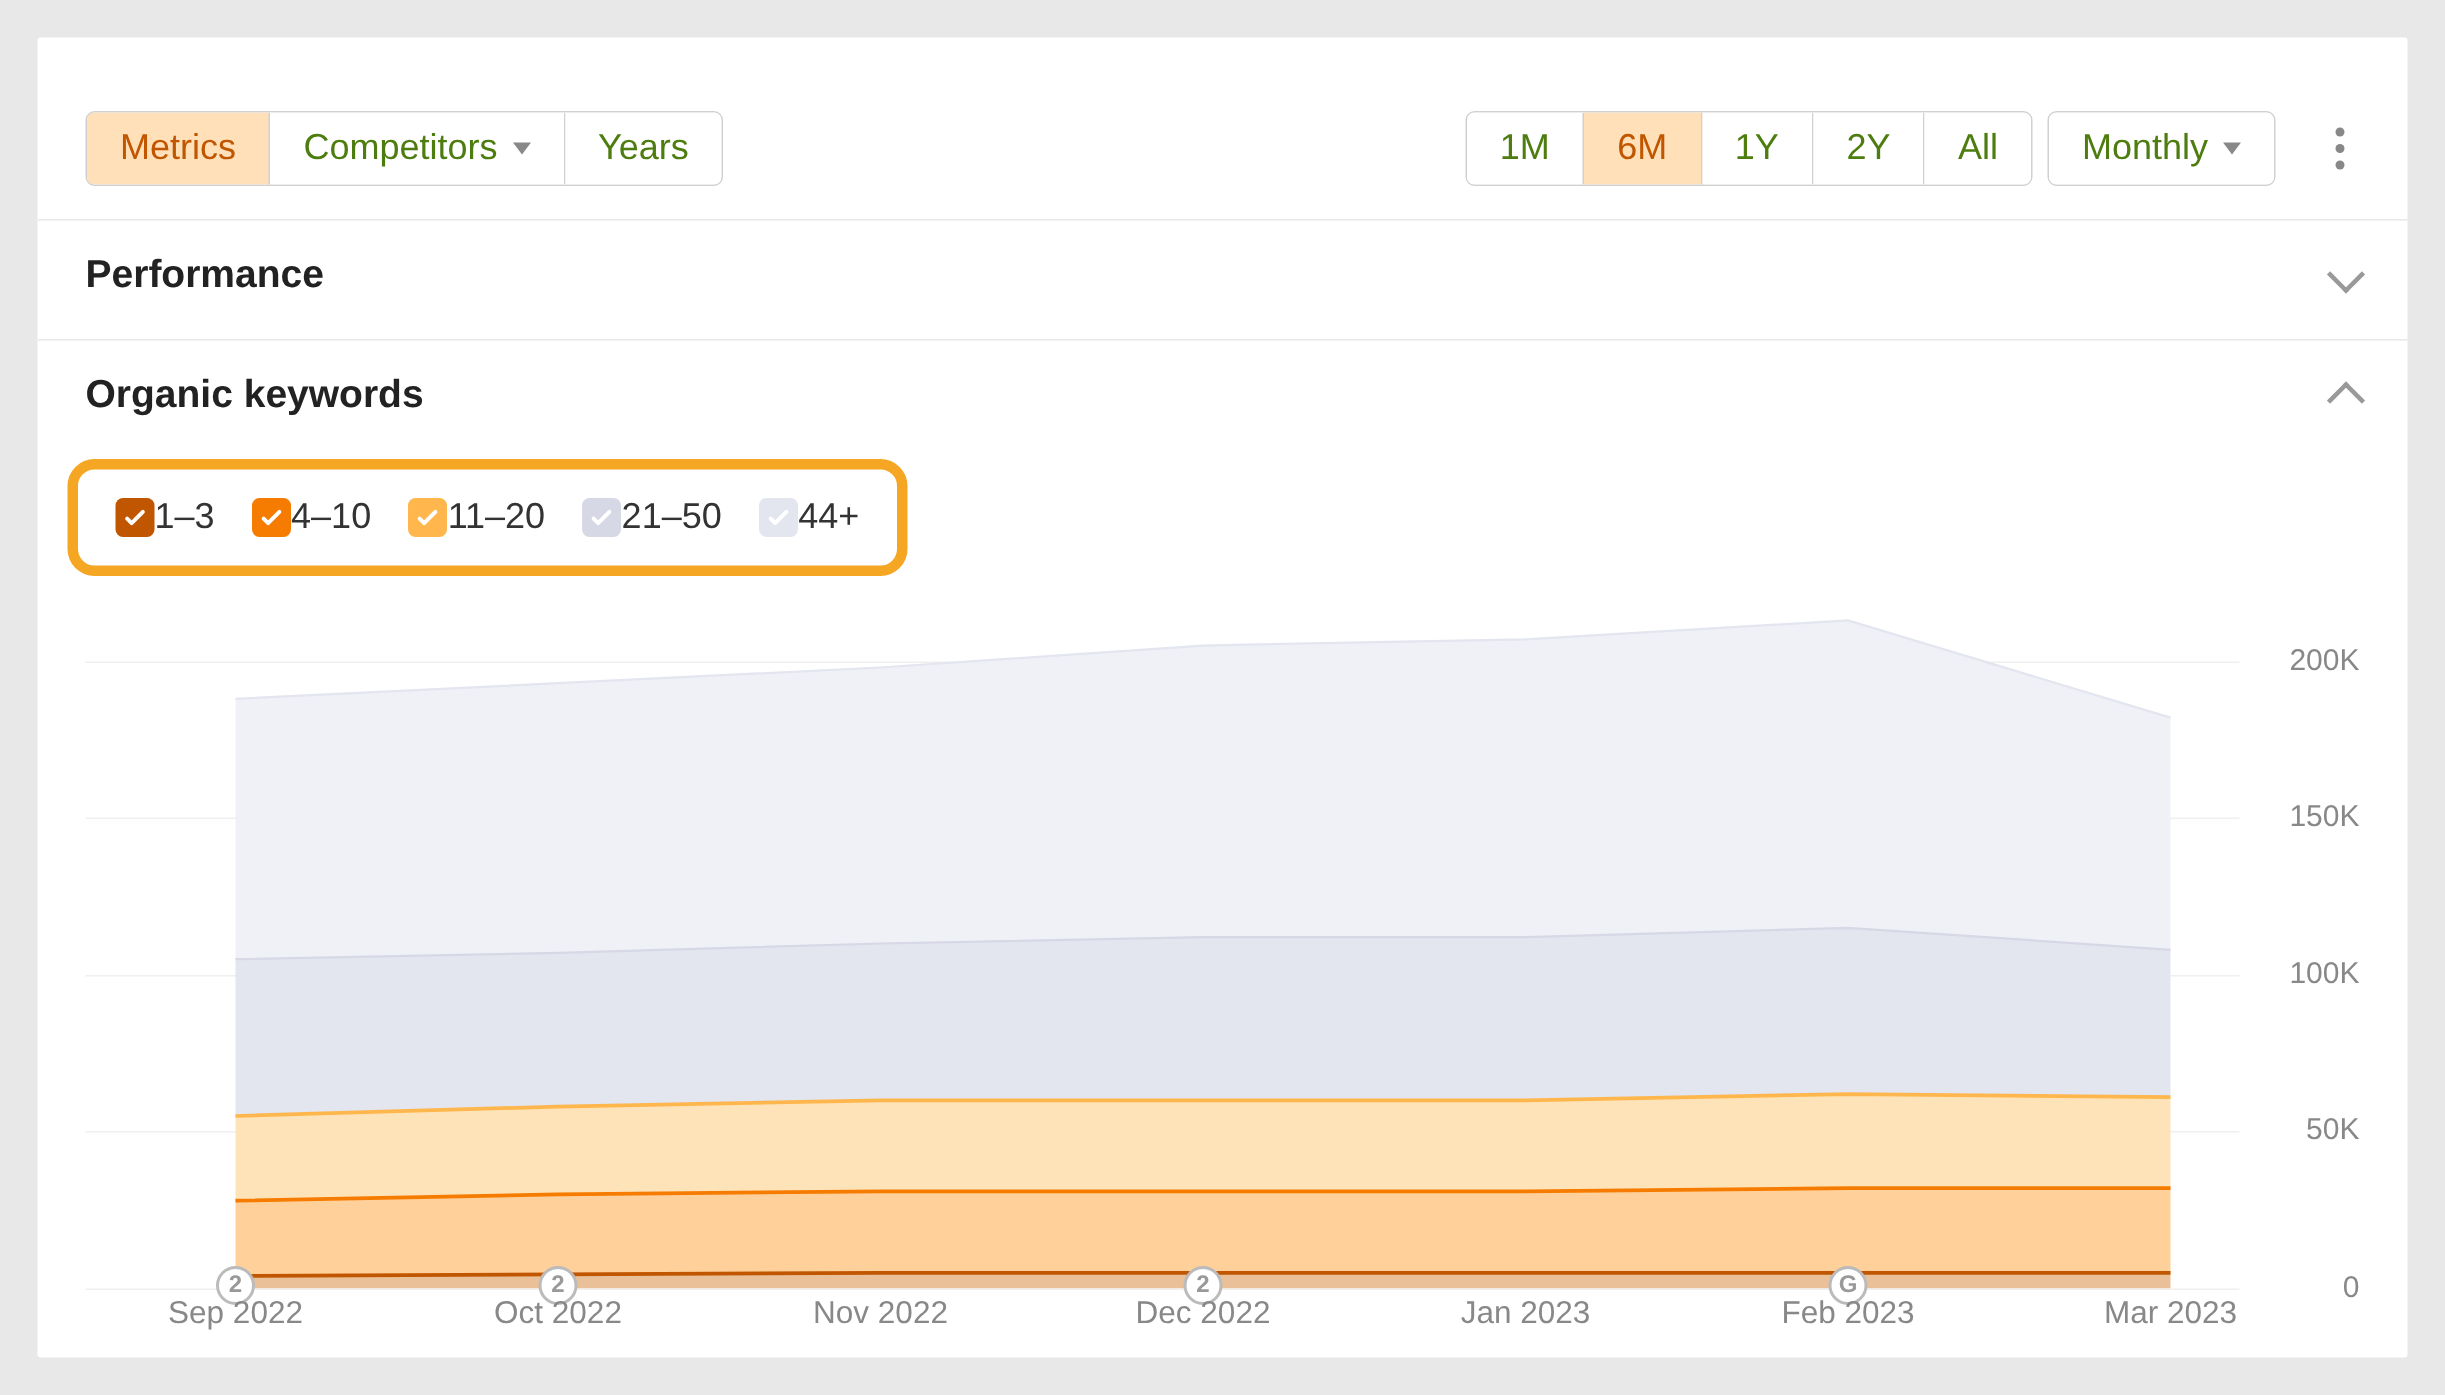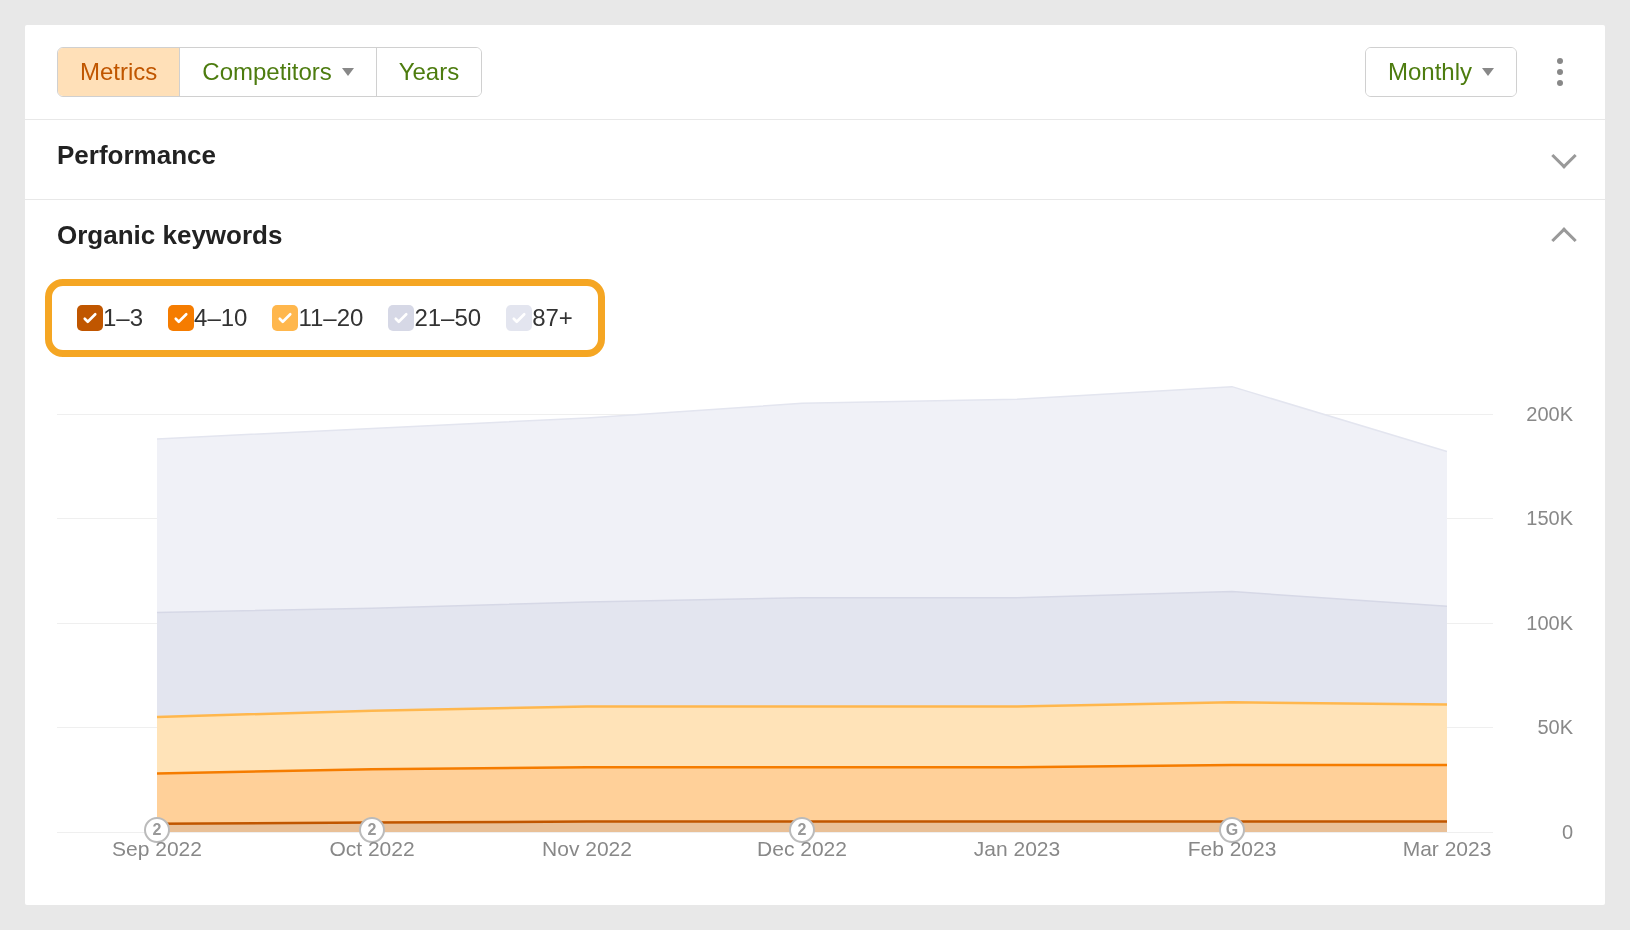"Metrics" .left-controls, .right-controls { margin-top: none -> 27px }
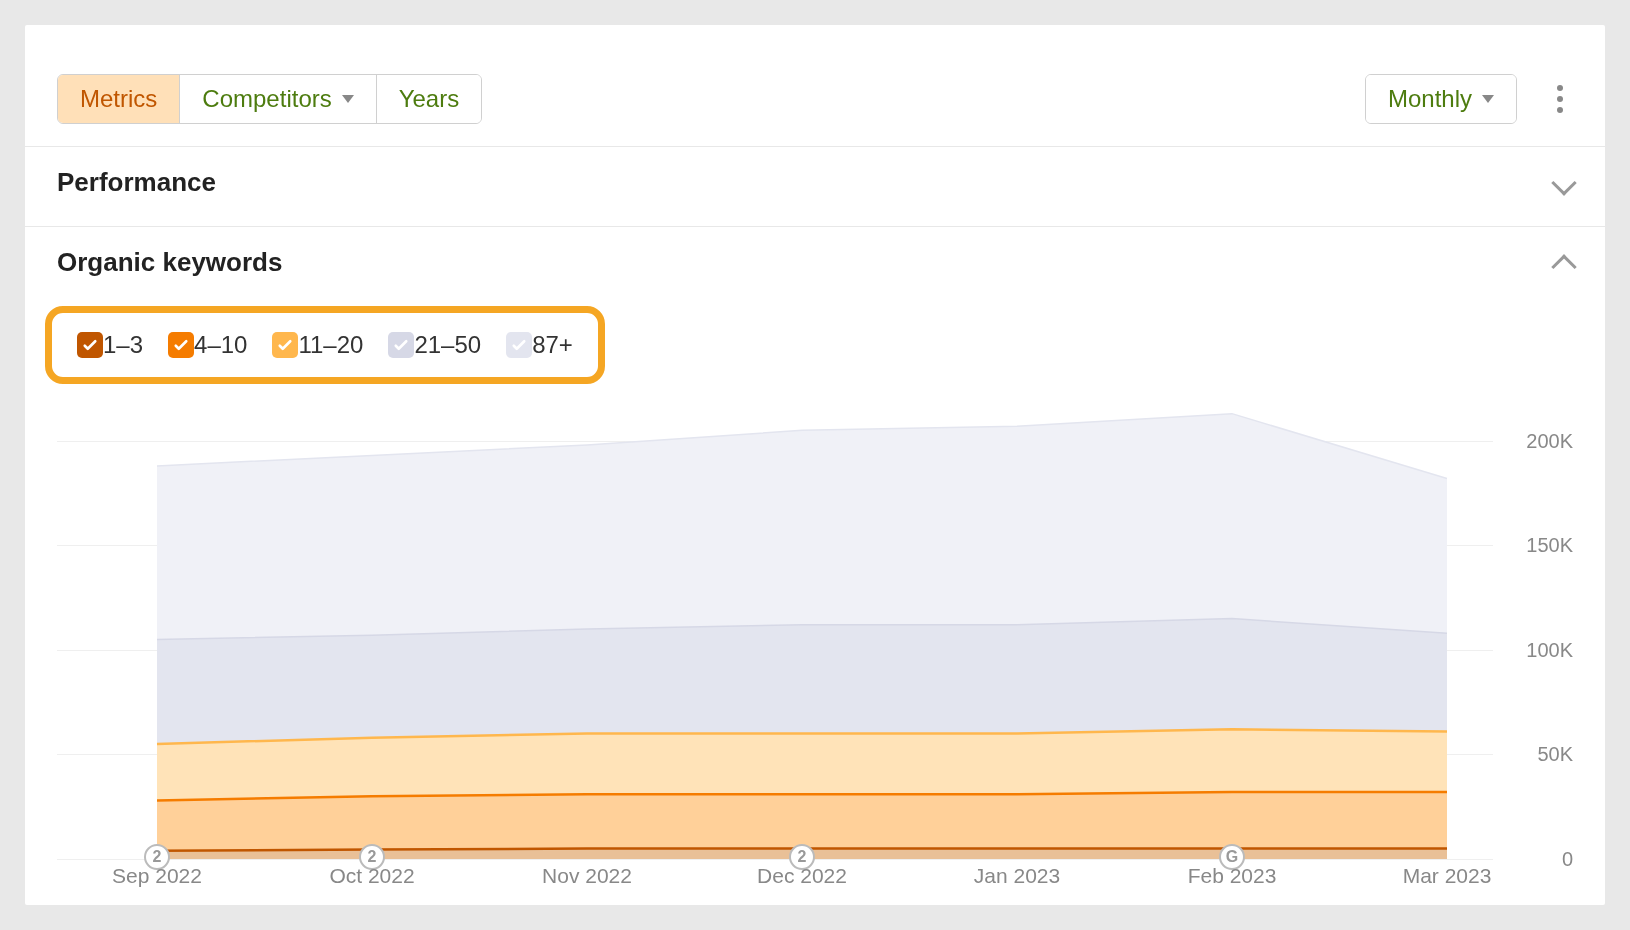"1M" div.btn-group { html: none -> <div> <button>1M</button> <button>6M</button> <button>1Y</button> <button>2Y</button> <button>All</button> </div> }
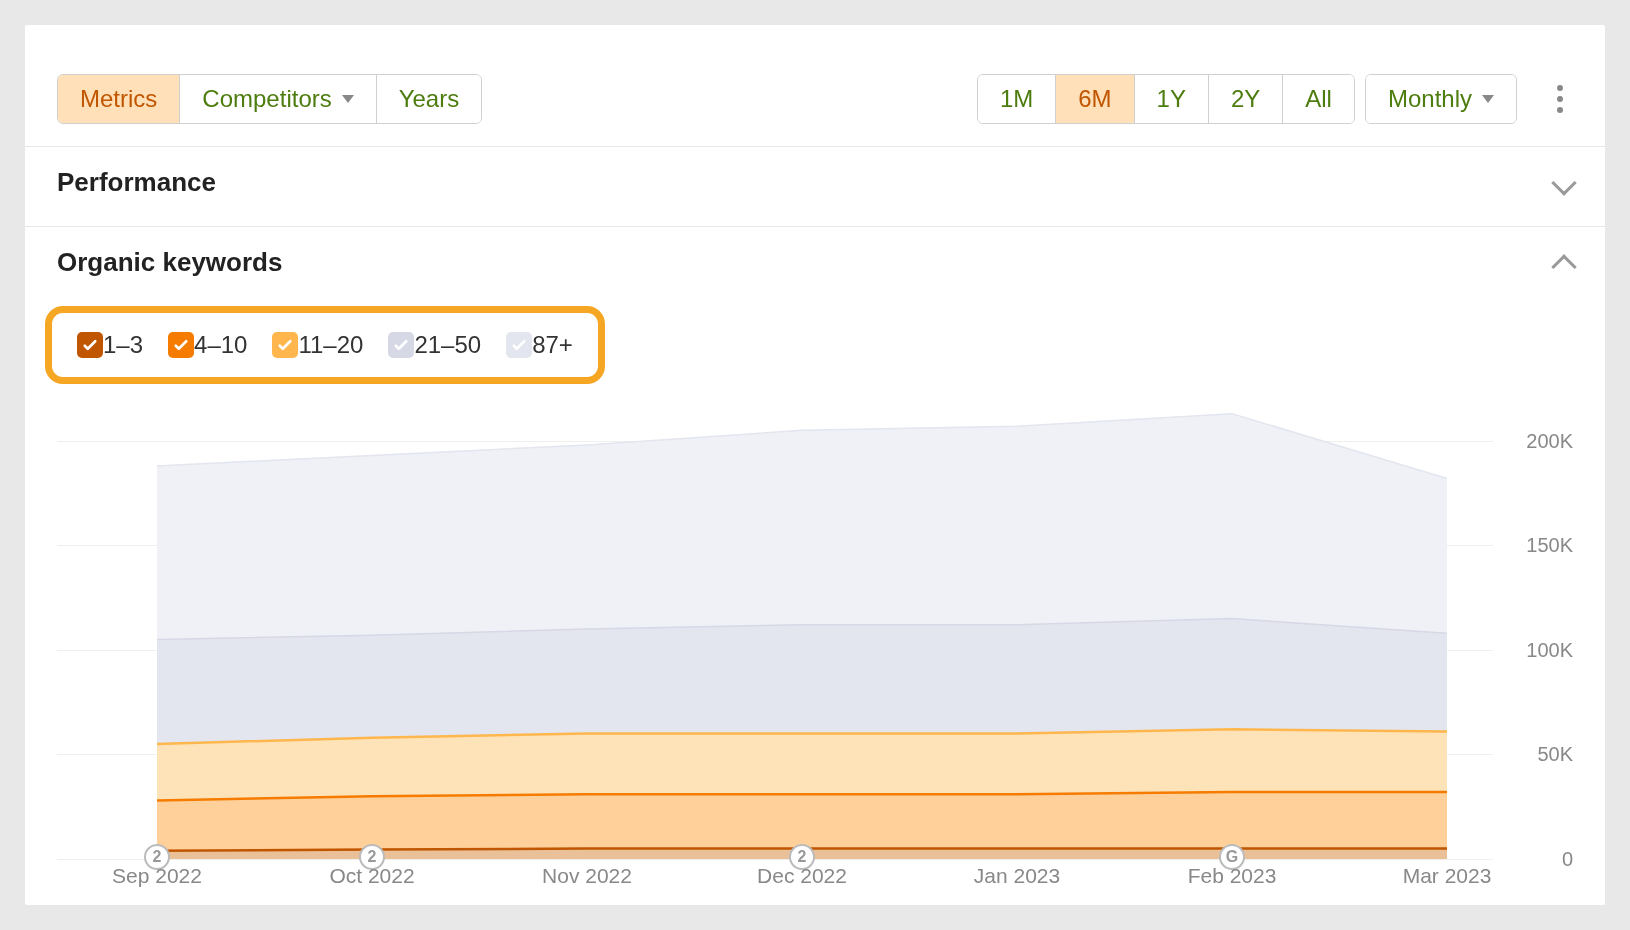"87+" span.legend-label { text: 87+ -> 44+ }
